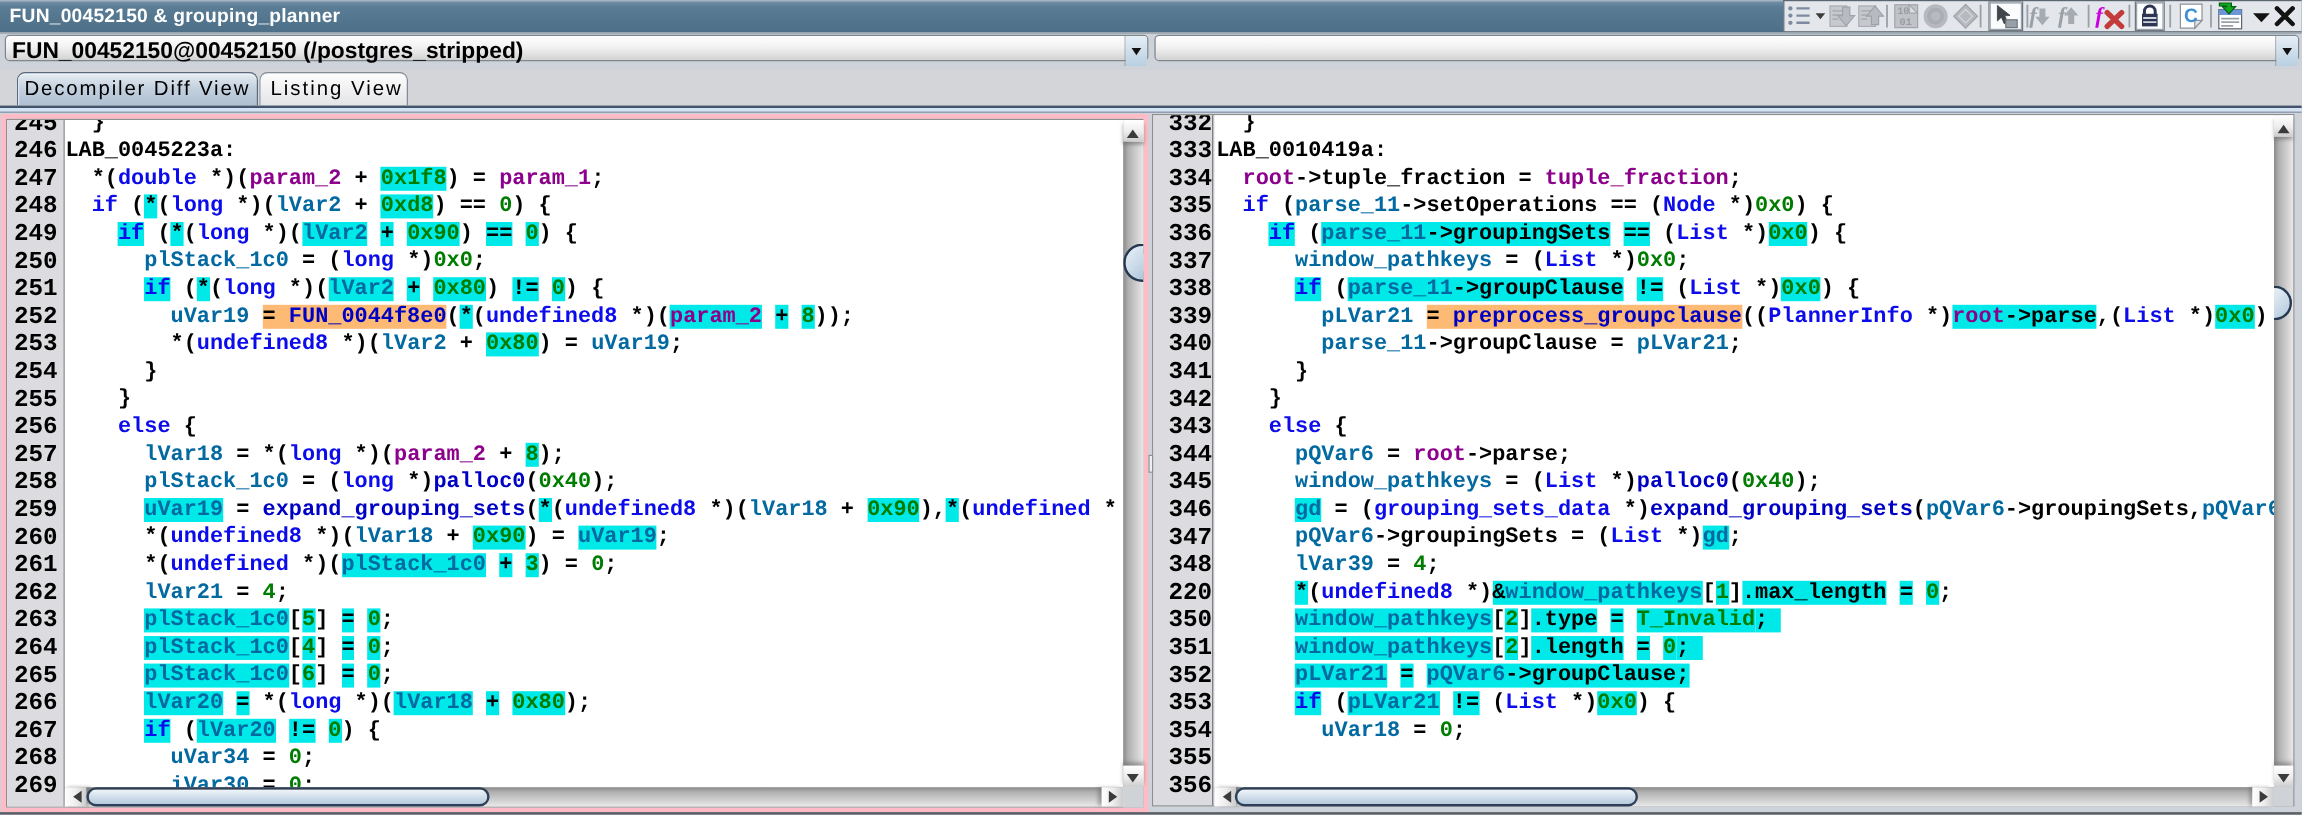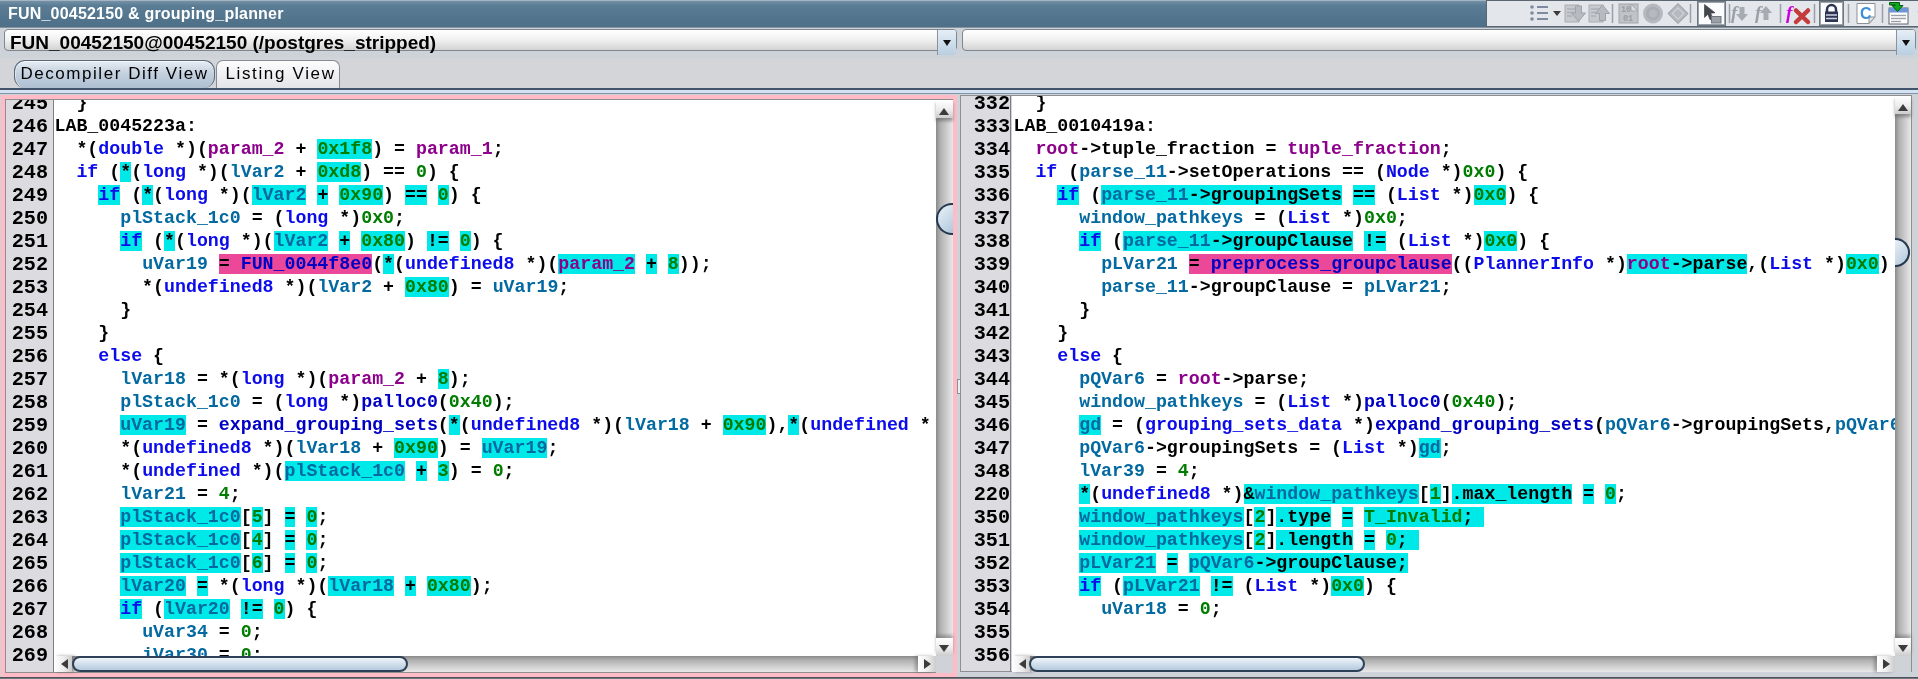"10" #toolbar { padding-left: 40px -> none }
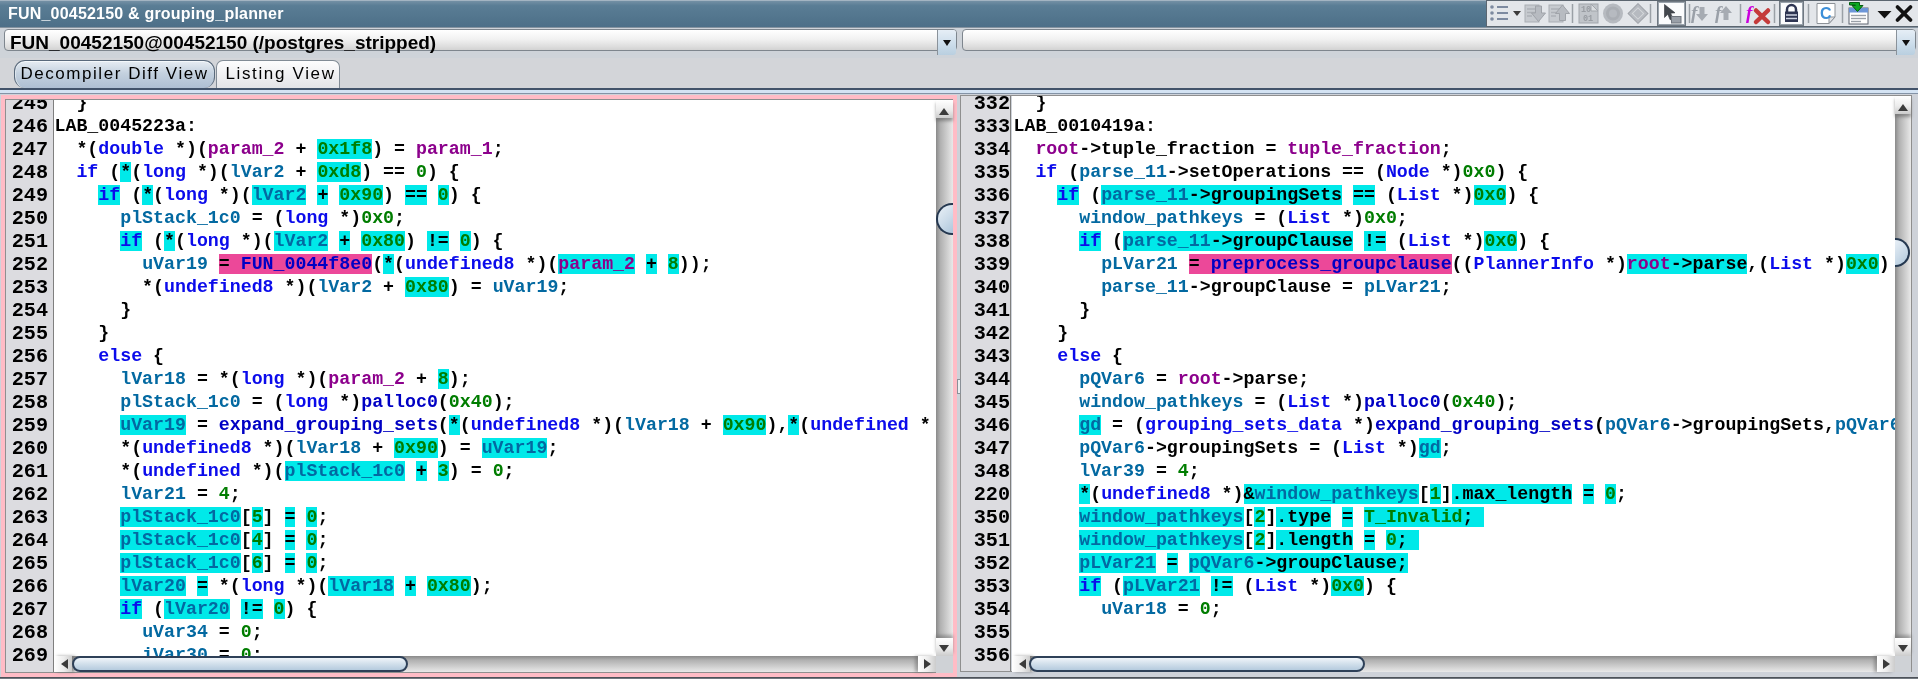"Decompiler Diff View" #tab1 { border-radius: 11px -> none }
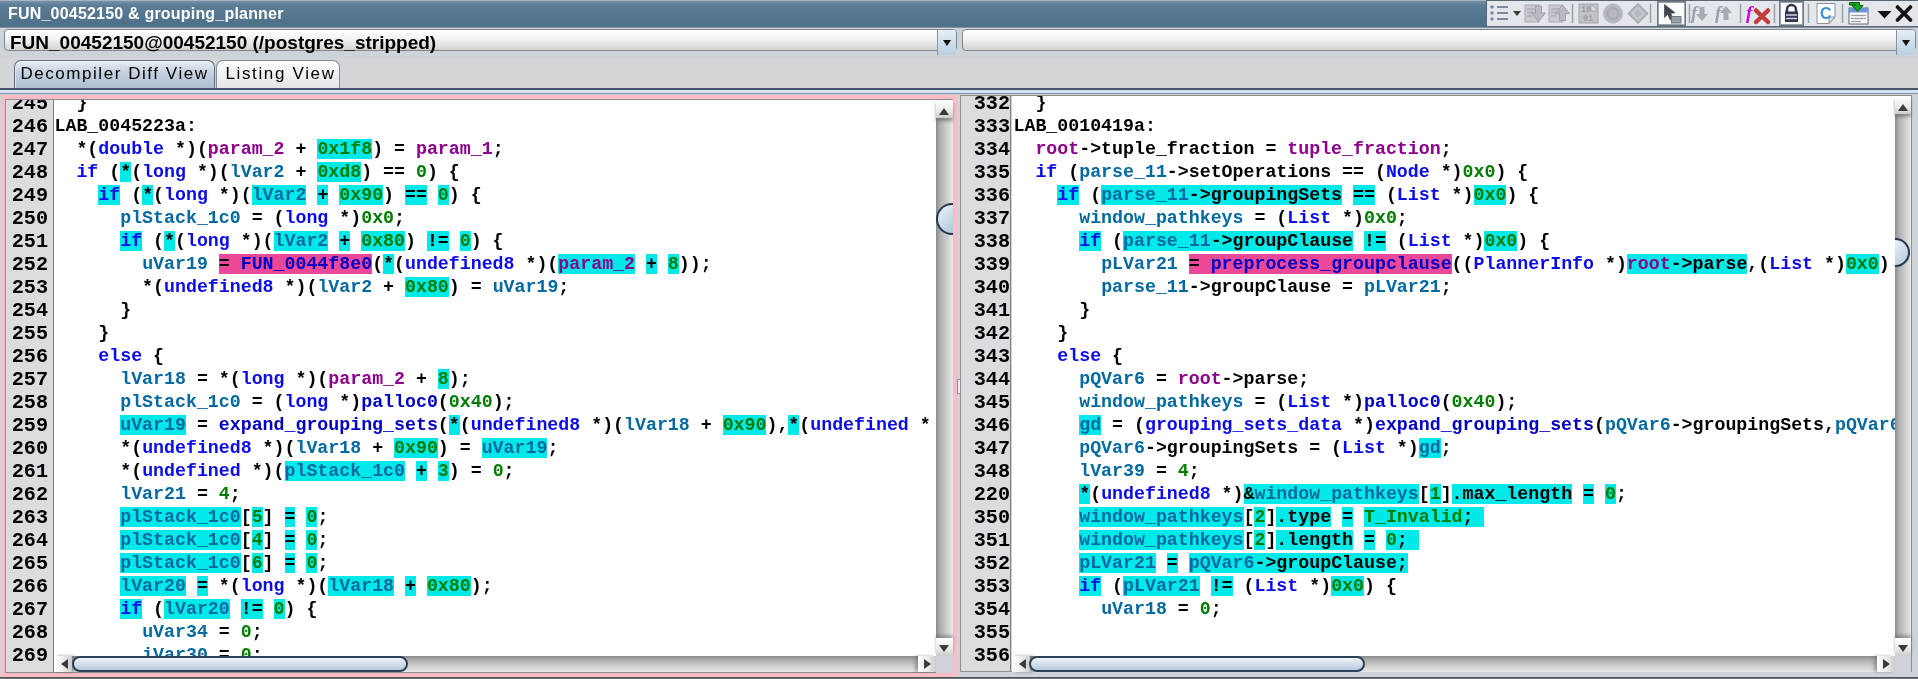"= FUN_0044f8e0" .hp { background: #ec4899 -> #fdba74 }
